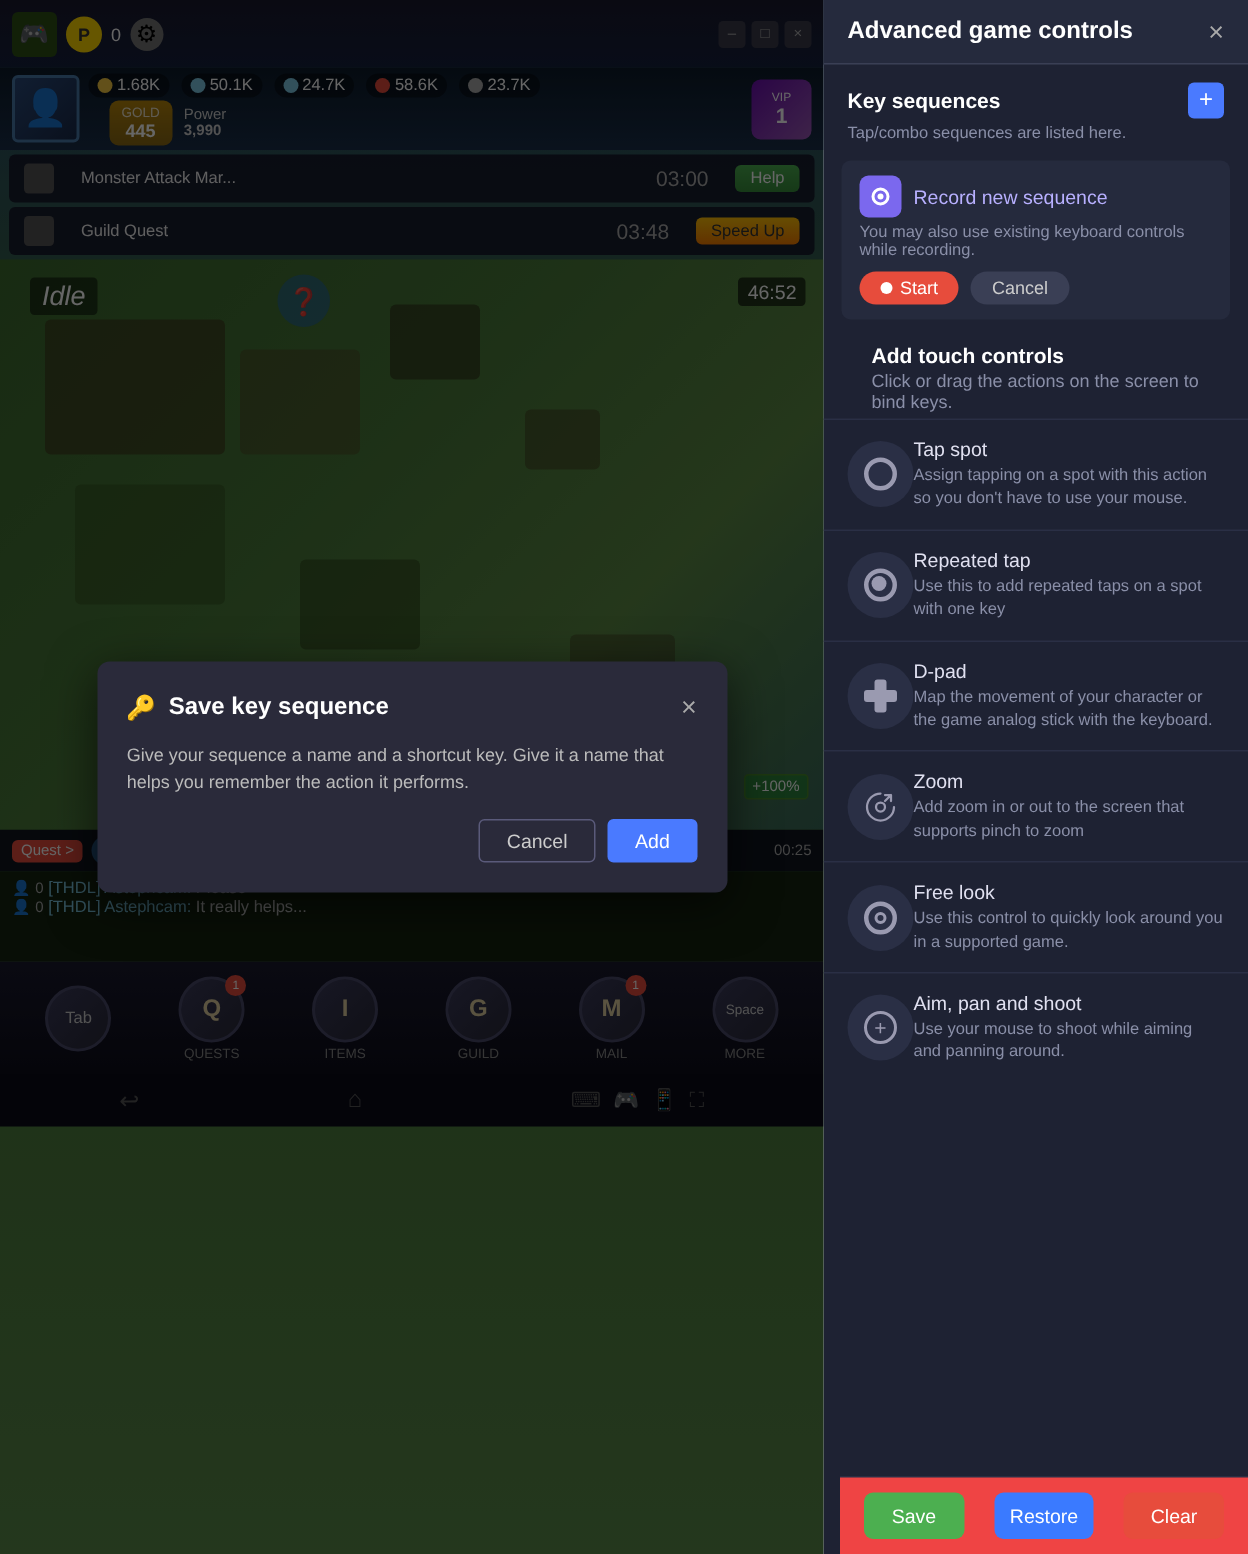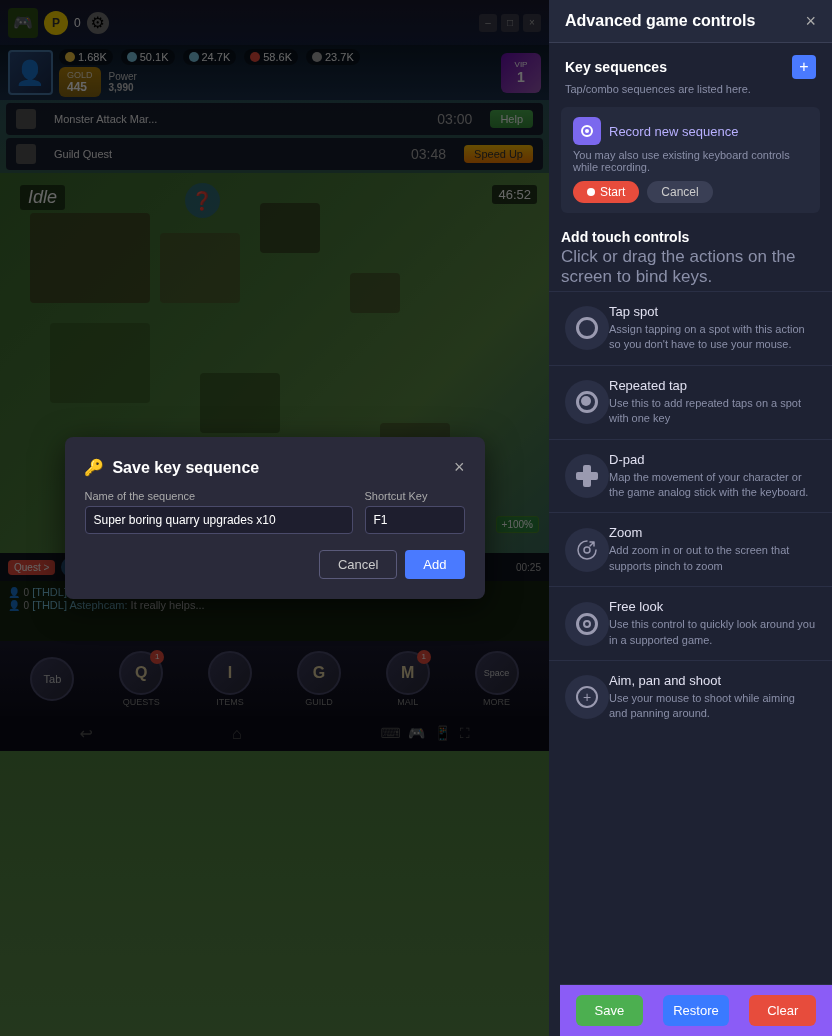"GOLD" .gold-bar { margin-left: none -> 14px; text-align: none -> center }
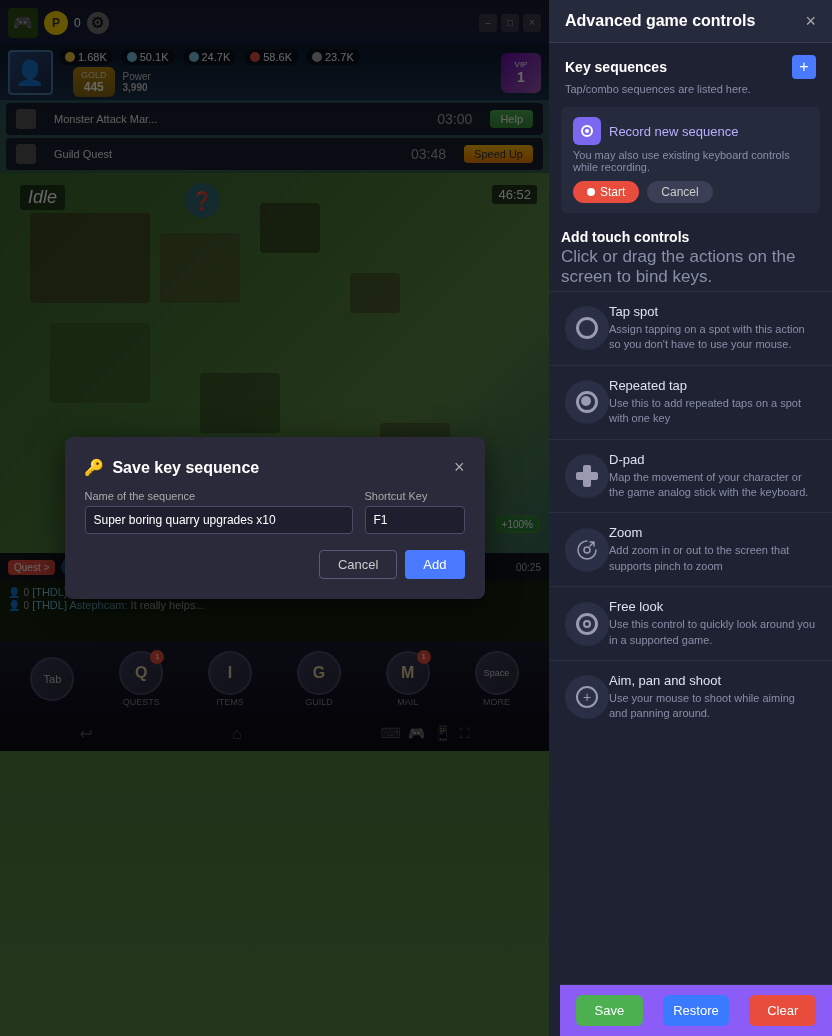"Add touch controls" .touch-section-header { padding: 12px 12px 4px -> 12px 32px 4px }
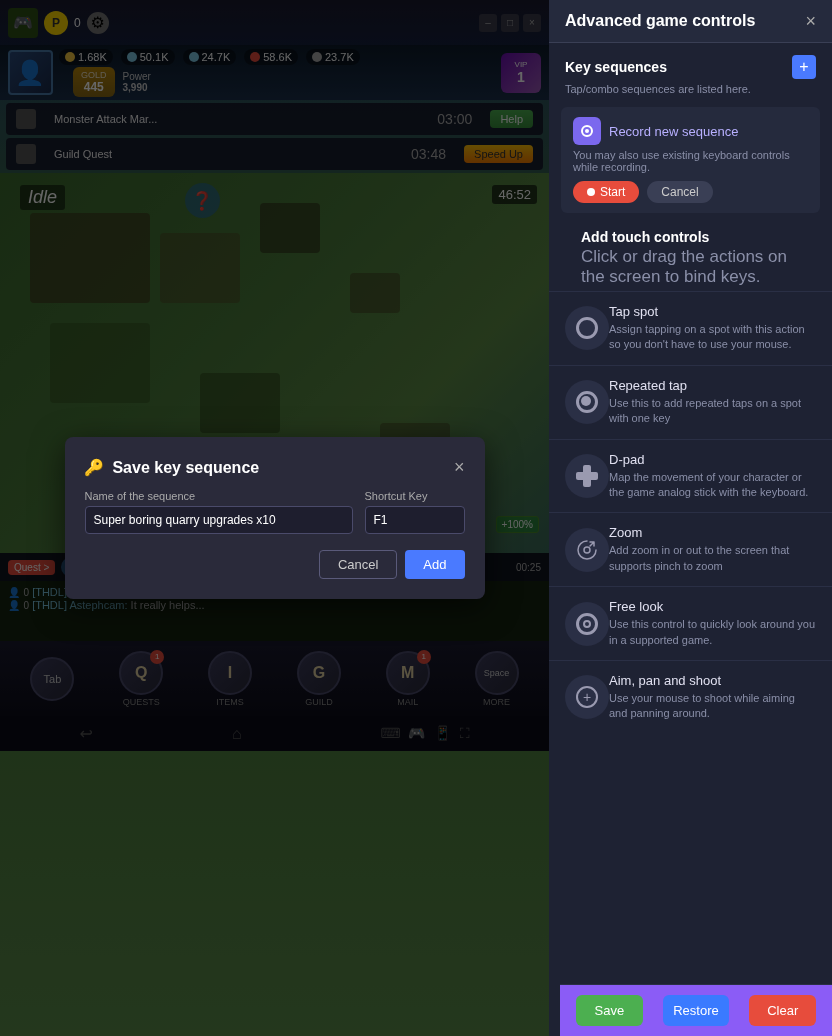"Click or drag the actions" .touch-section-desc { font-size: 17px -> 12px }
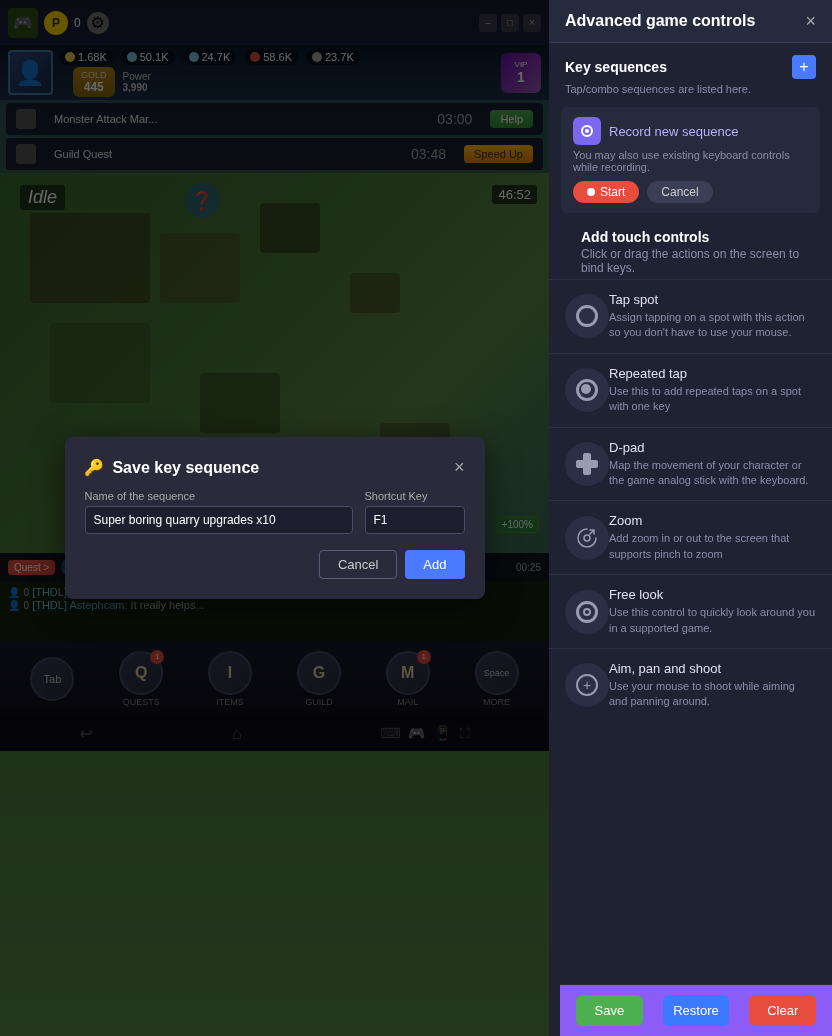"Give your sequence a name" p.modal-desc { html: none -> <p>Give your sequence a name and a shortcut key. Give it a name that helps you remember the action it performs.</p> }
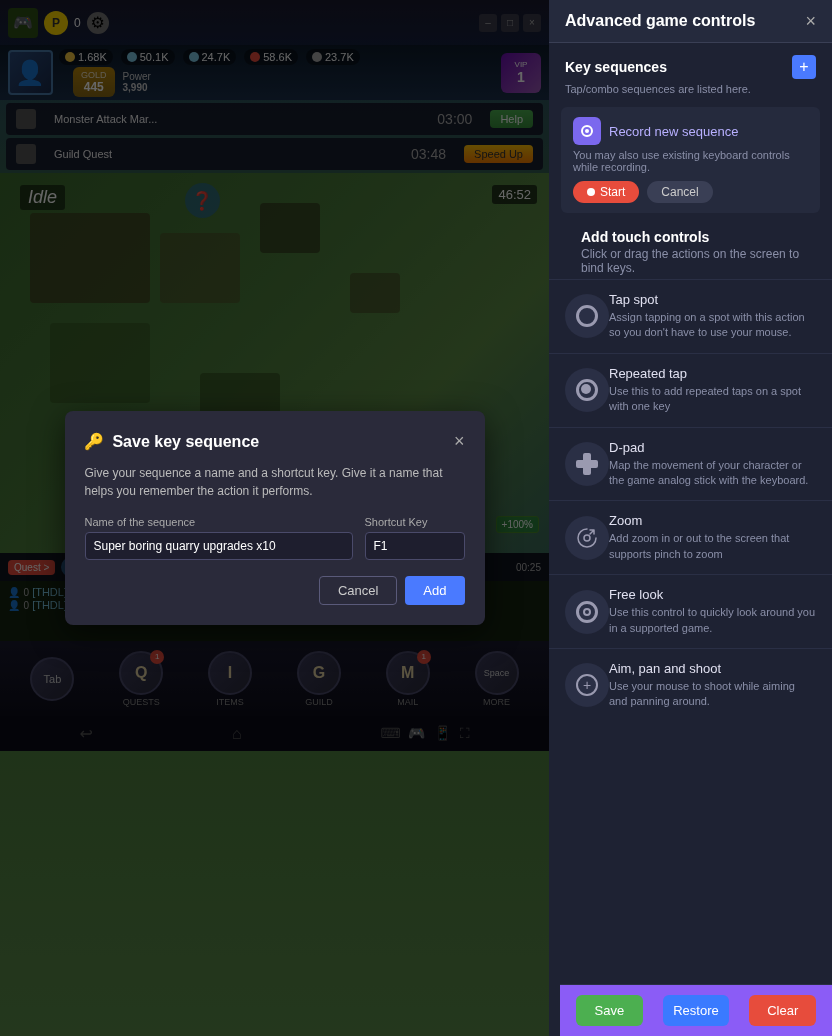"Name of the sequence" div.modal-fields { html: <div> <div> <label>Name of the sequence</label> <input> </div> <div> <label>Shortcut Key</label> <input> </div> </div> -> none }
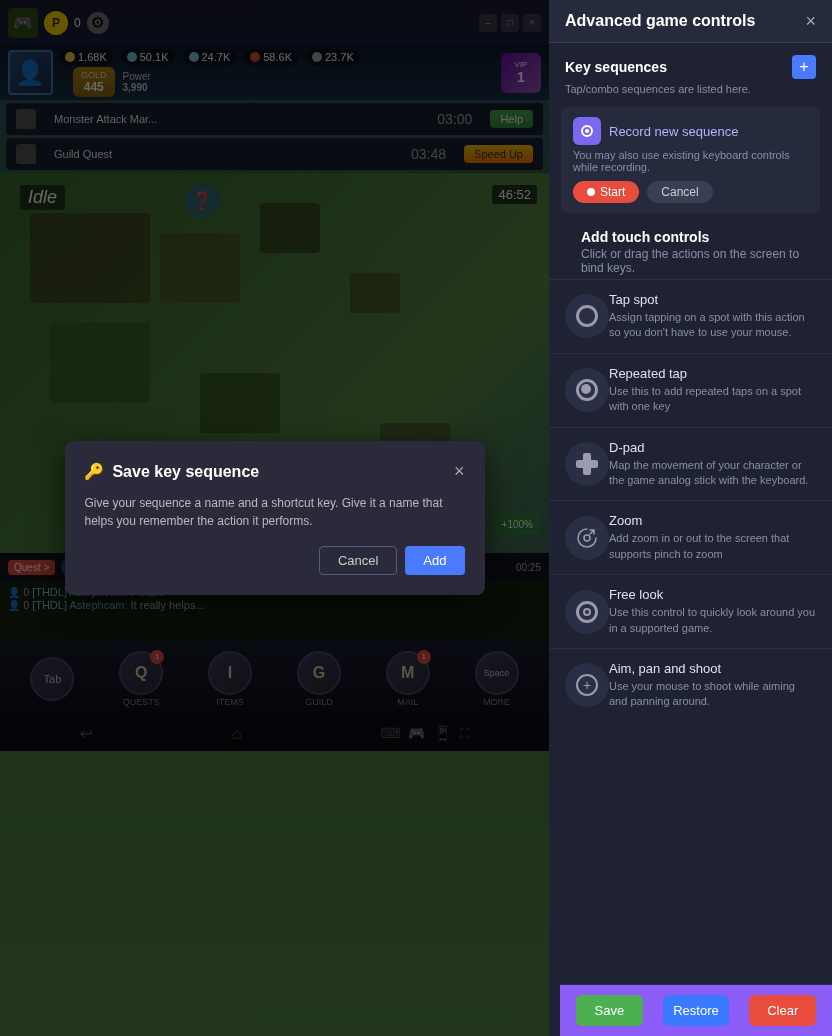"Save" .panel-footer { background: #8b5cf6 -> #ef4444 }
